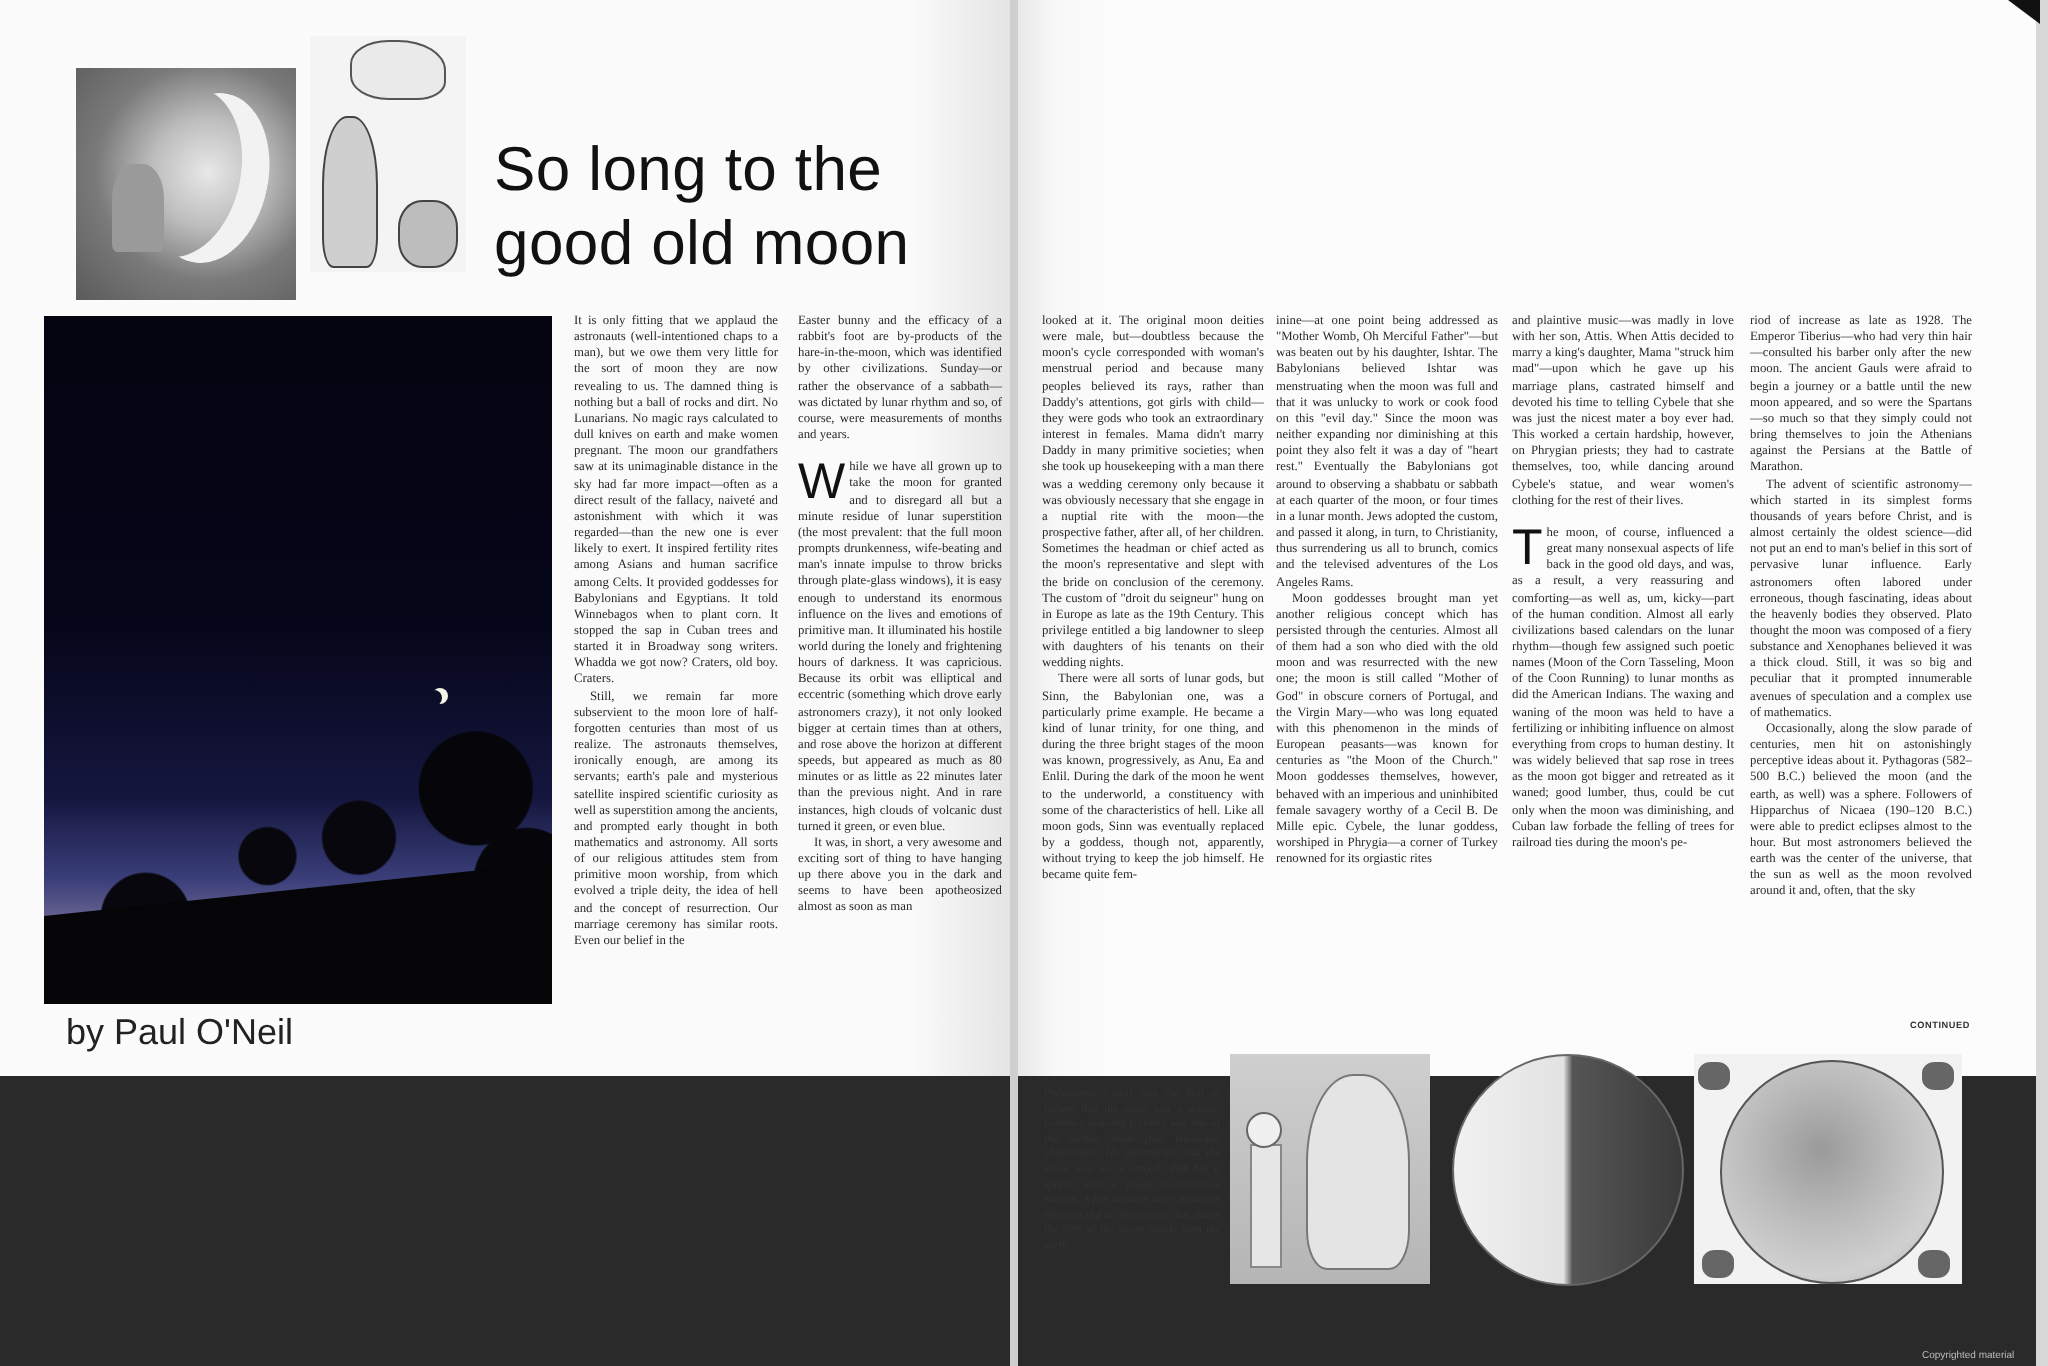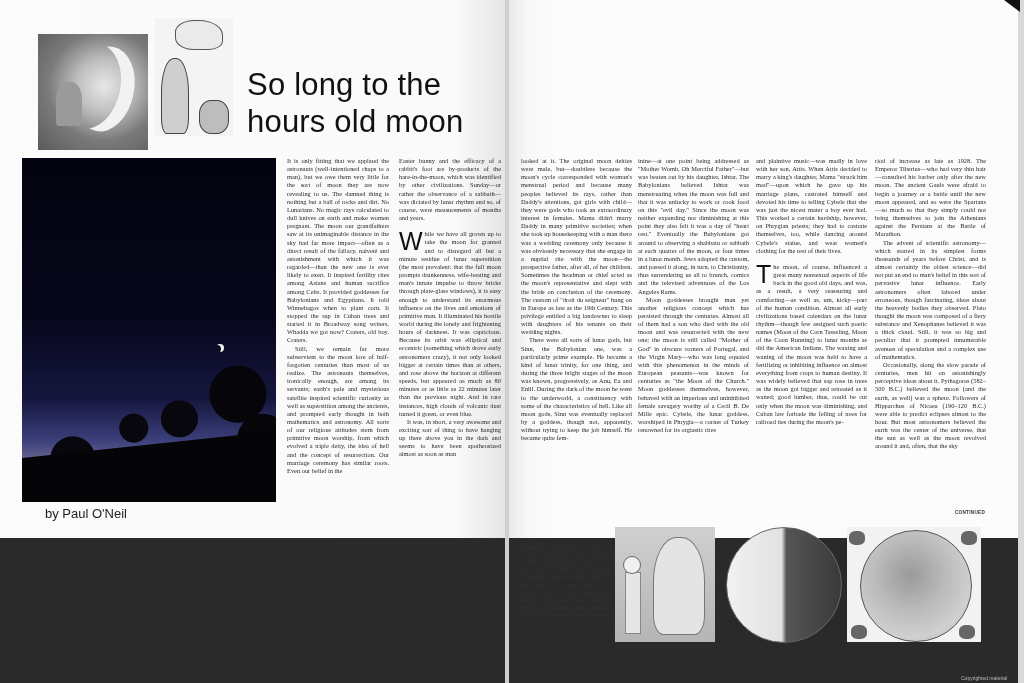"hours old moon" div { text: hours -> good }
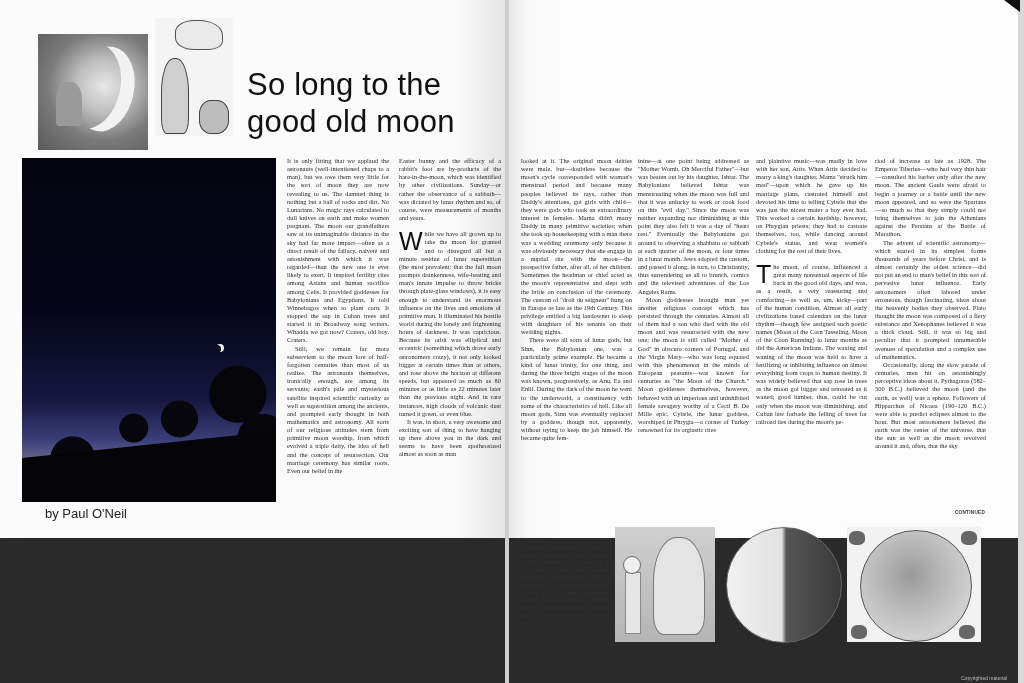"by Paul O'Neil" .byline { font-size: 13px -> 18px; margin-left: 12px -> none }
